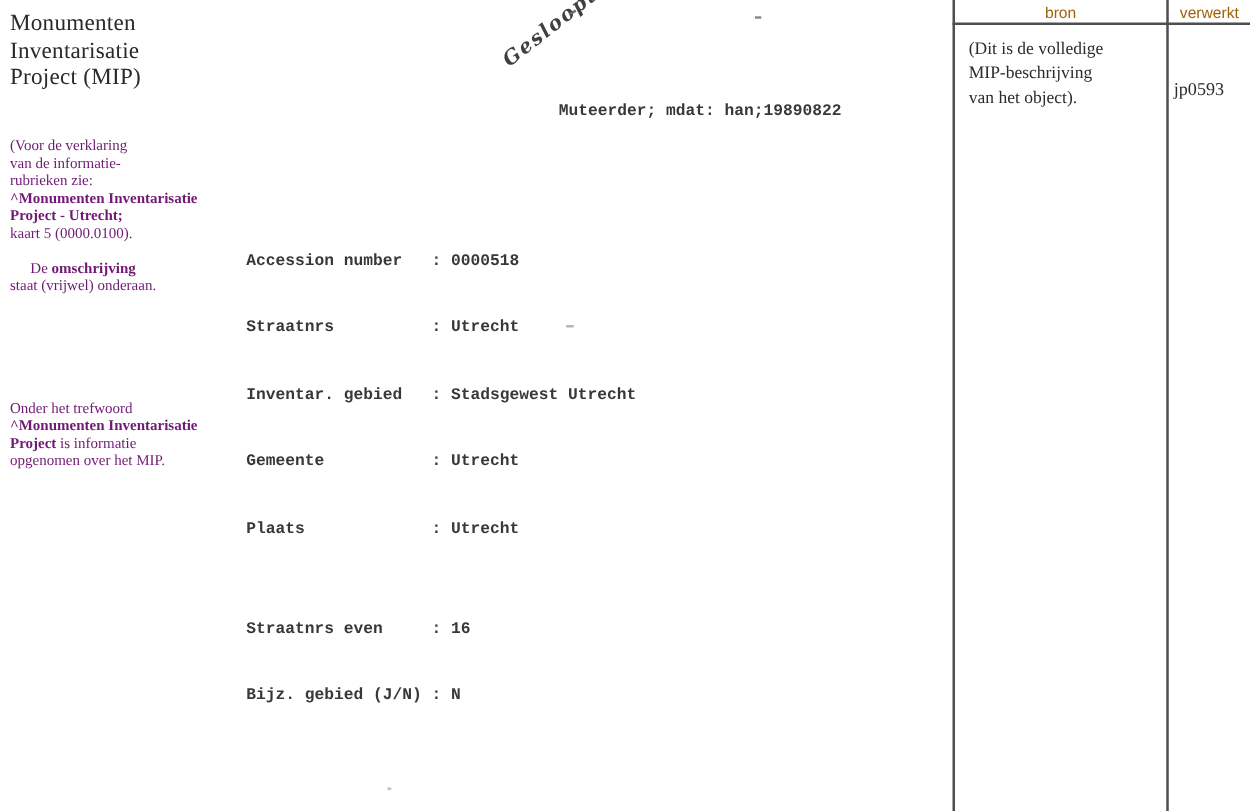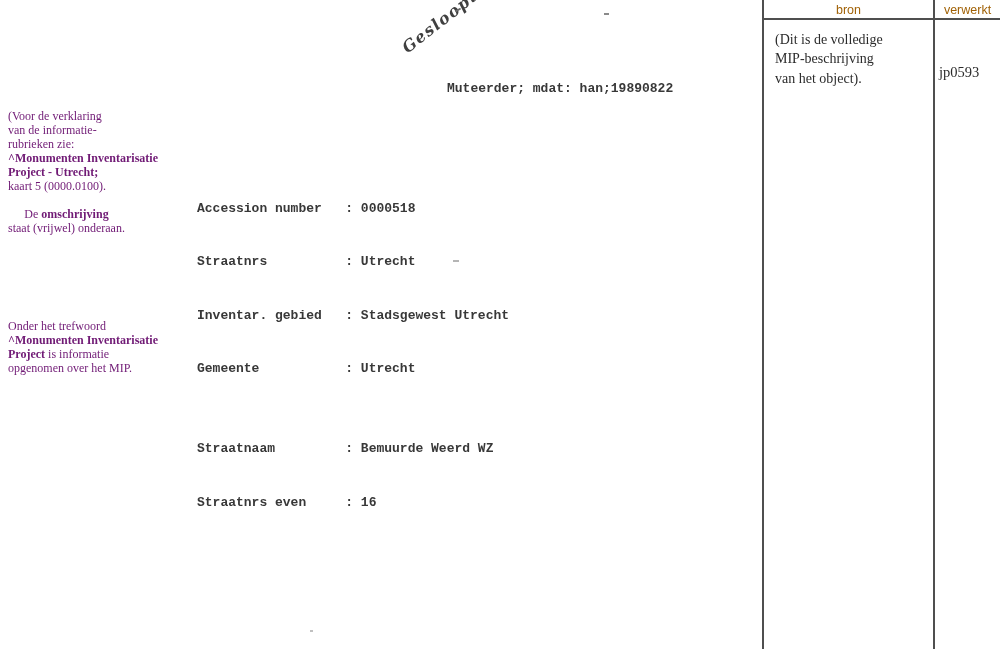"Monumenten" div.sb-title { html: none -> <div> <div>Monumenten</div> <div>Inventarisatie</div> <div>Project (MIP)</div> </div> }
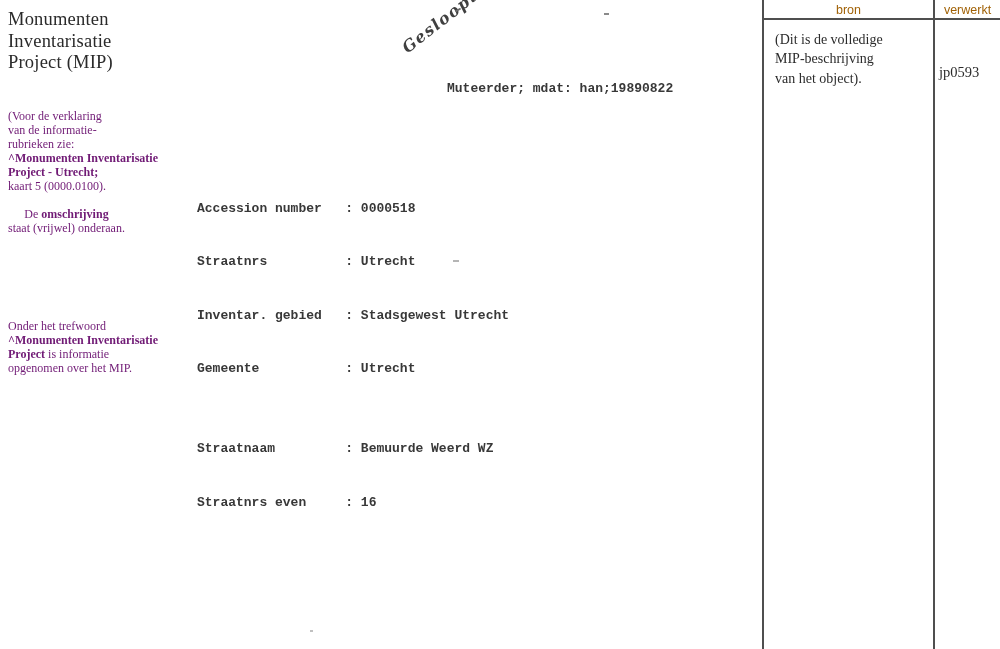"Plaats : Utrecht" div.row { html: none -> <div><span>Plaats</span><span> : </span><span>Utrecht</span></div> }
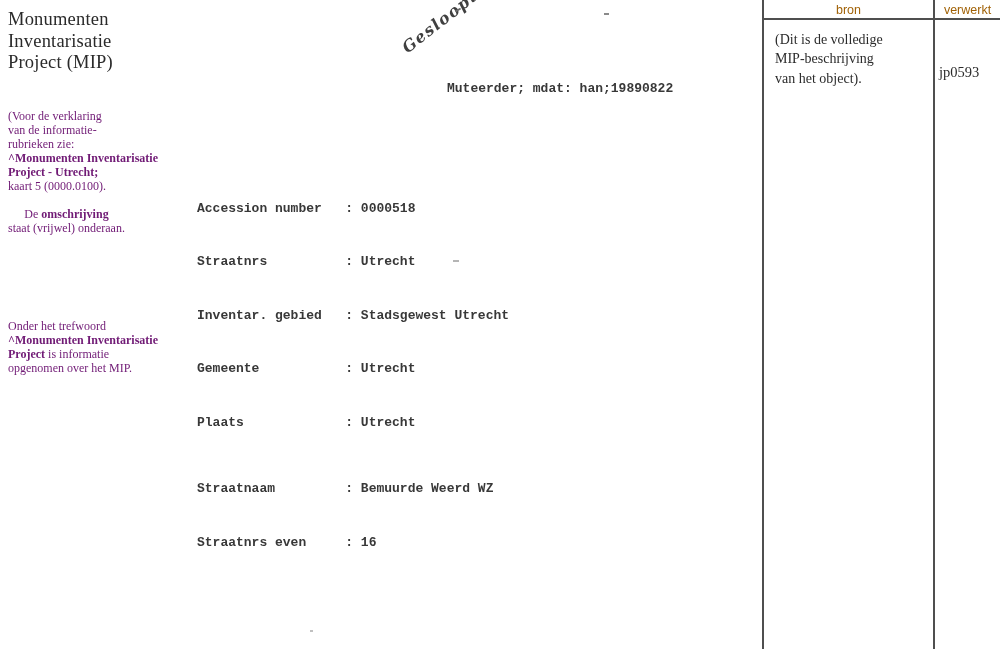"Straatnaam : Bemuurde Weerd WZ" div.row { html: <div><span>Straatnaam</span><span> : </span><span>Bemuurde Weerd WZ</span></div> -> none }
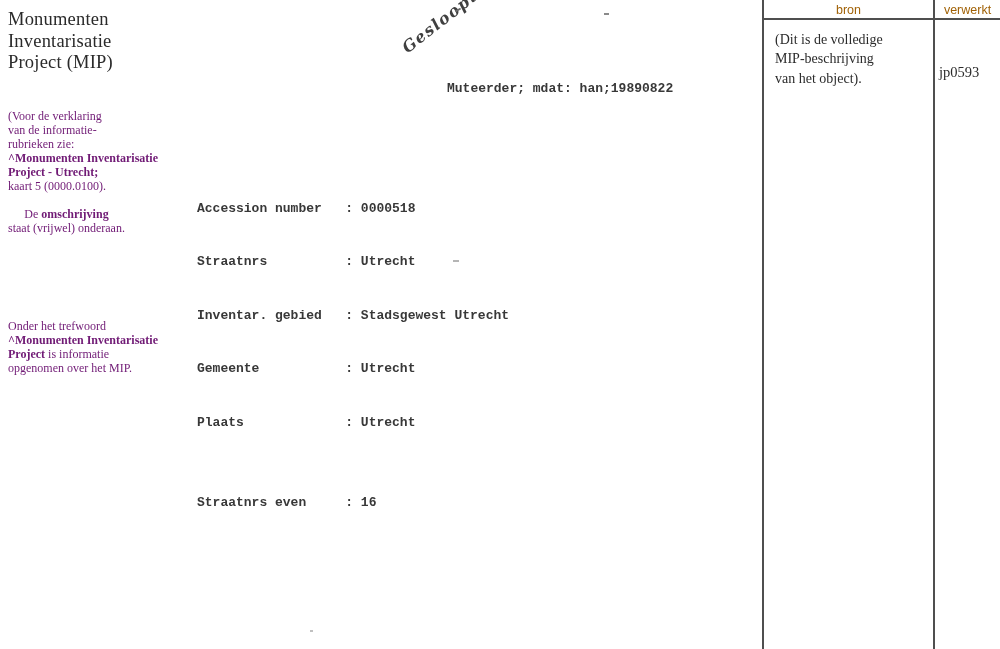"Bijz. gebied (J/N) : N" div.row { html: none -> <div><span>Bijz. gebied (J/N)</span><span> : </span><span>N</span></div> }
